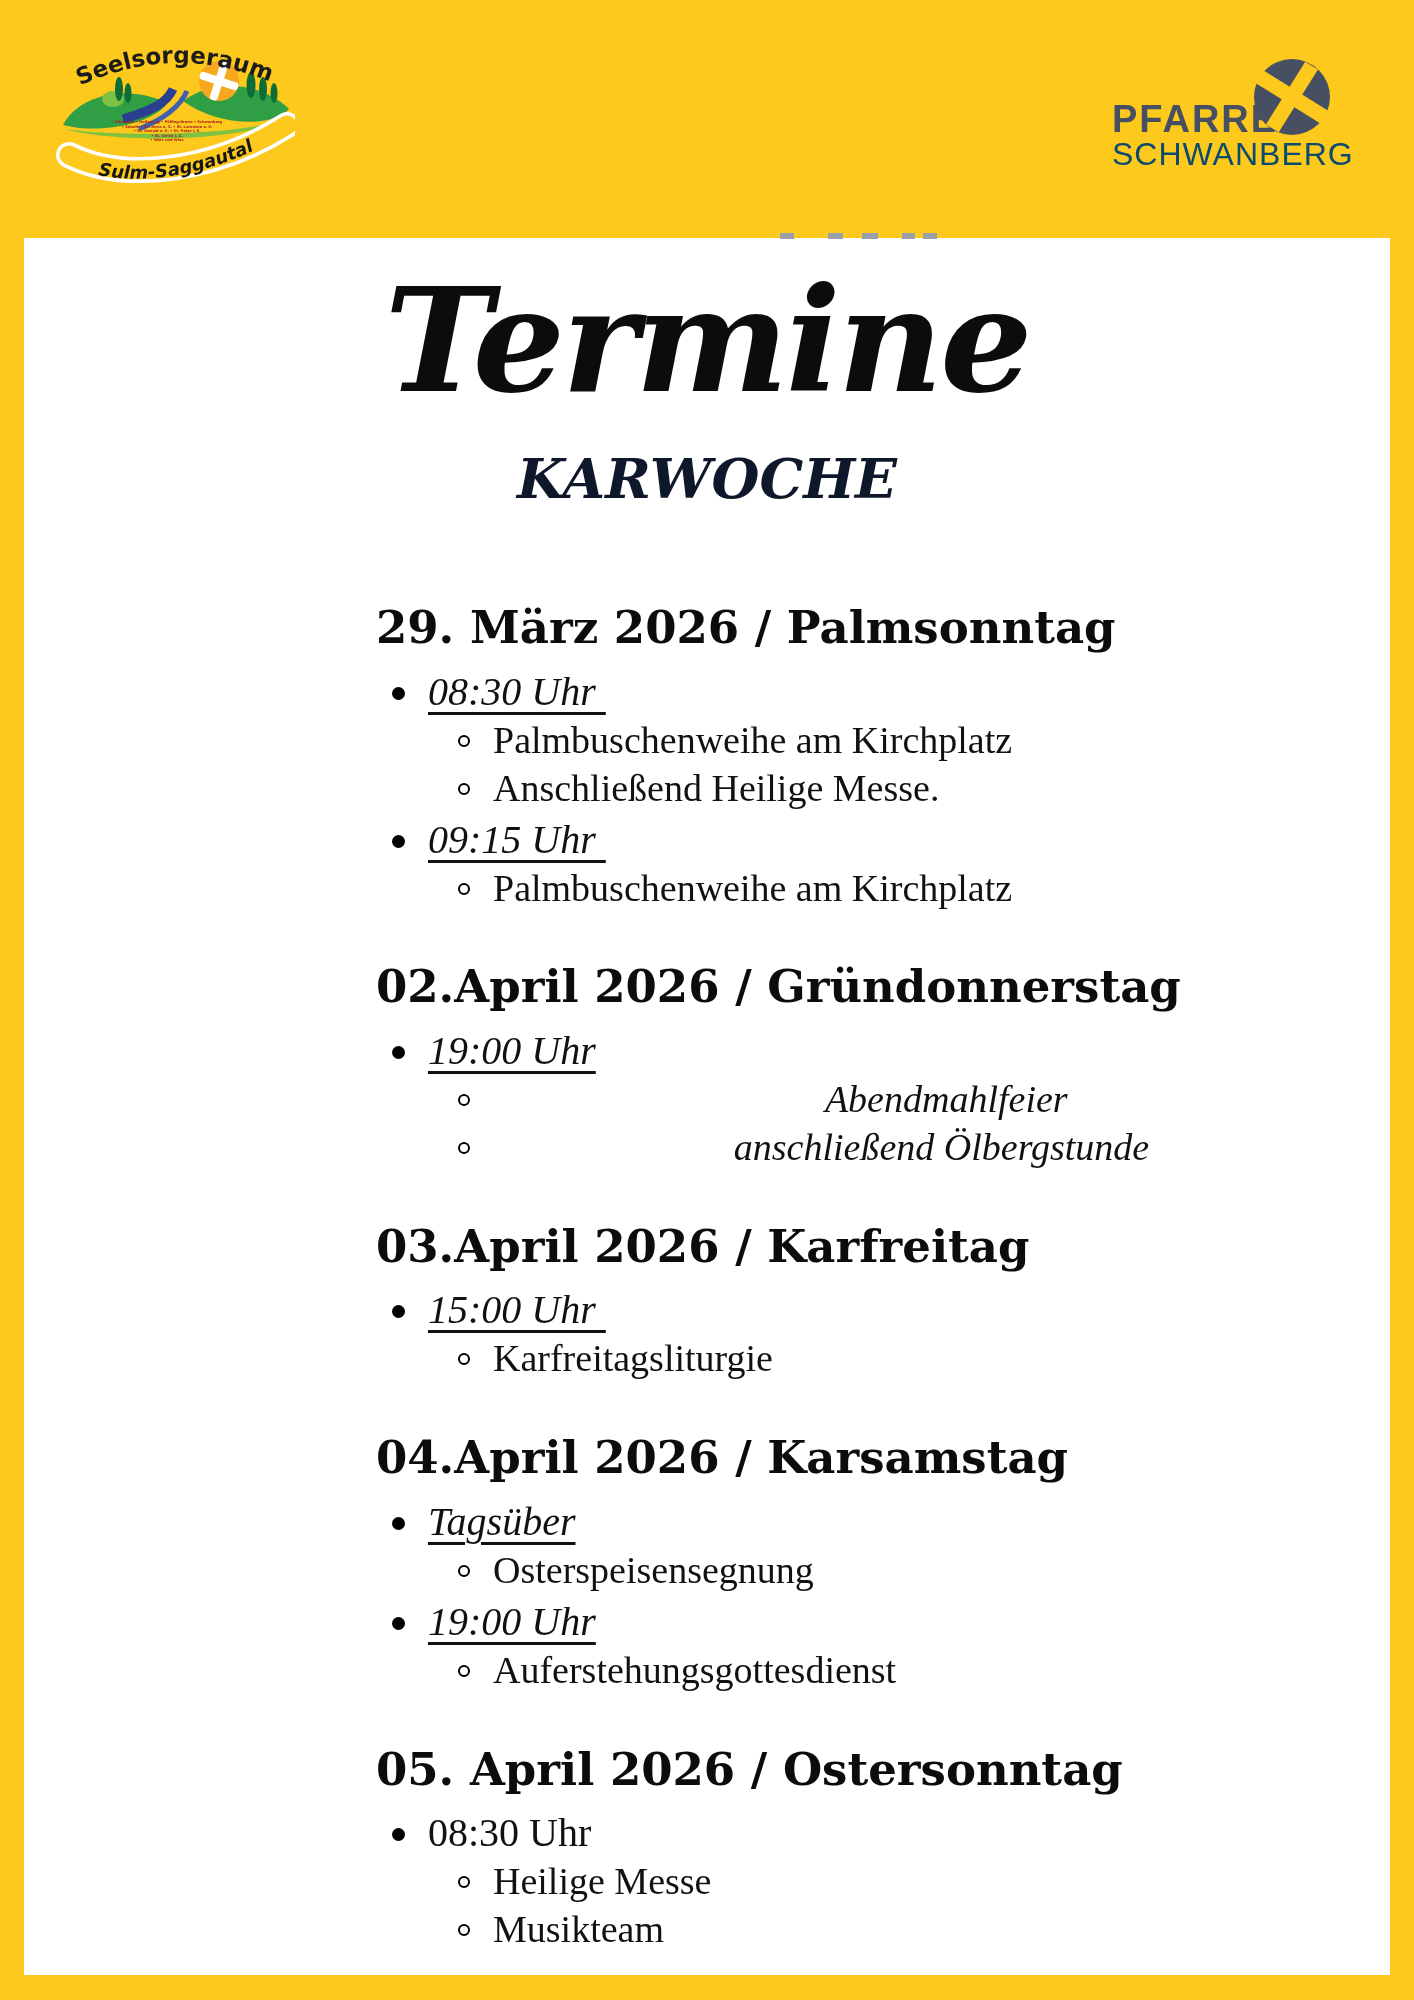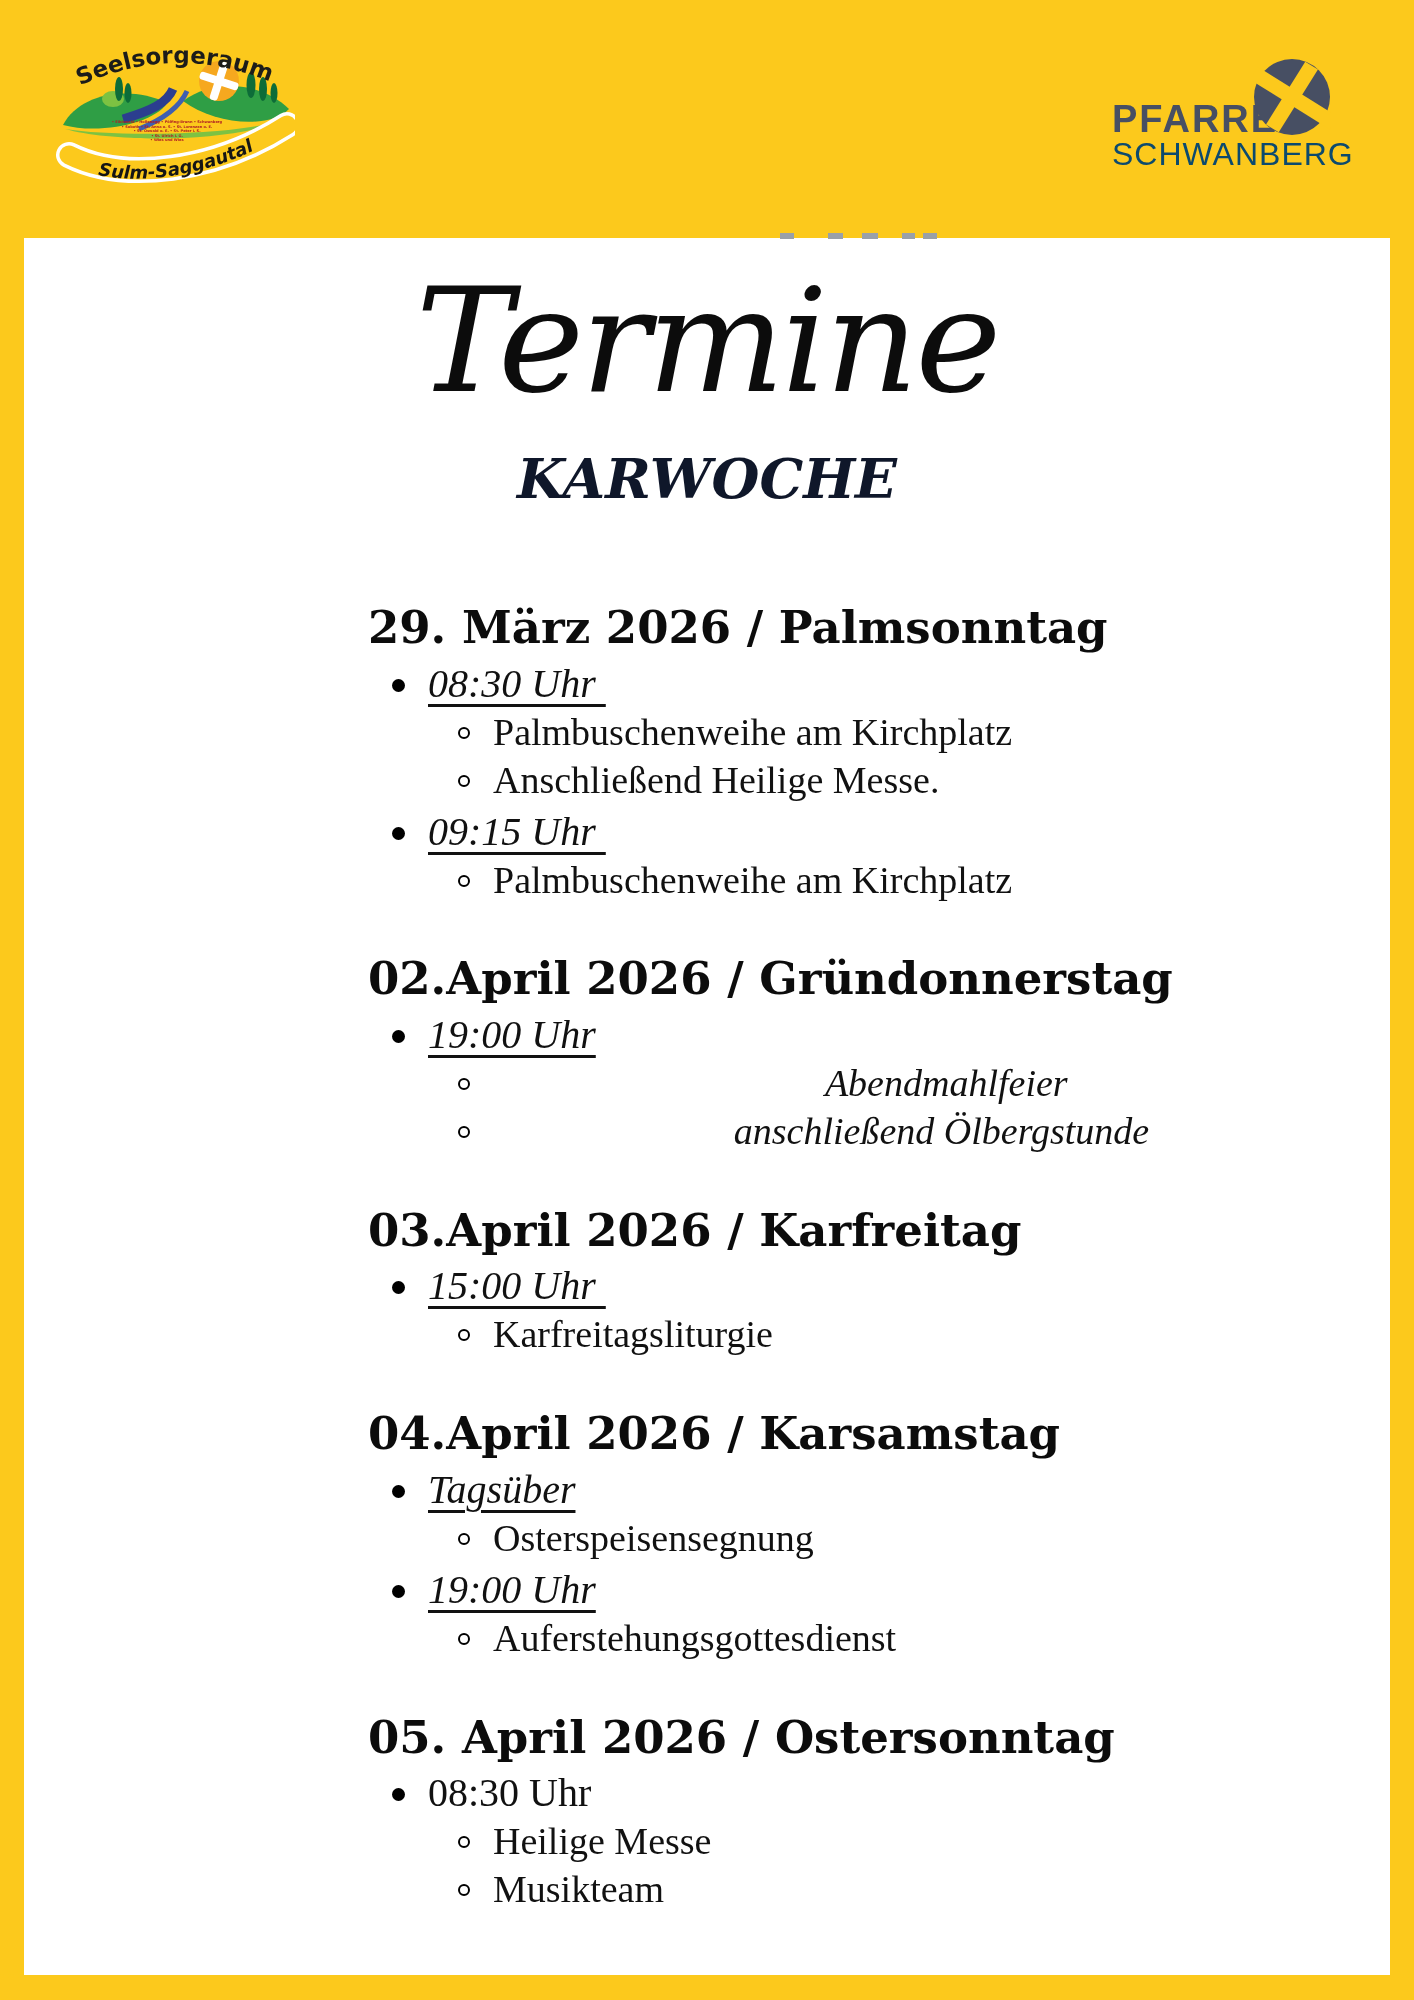"Termine" .poster-title { font-weight: normal -> bold }
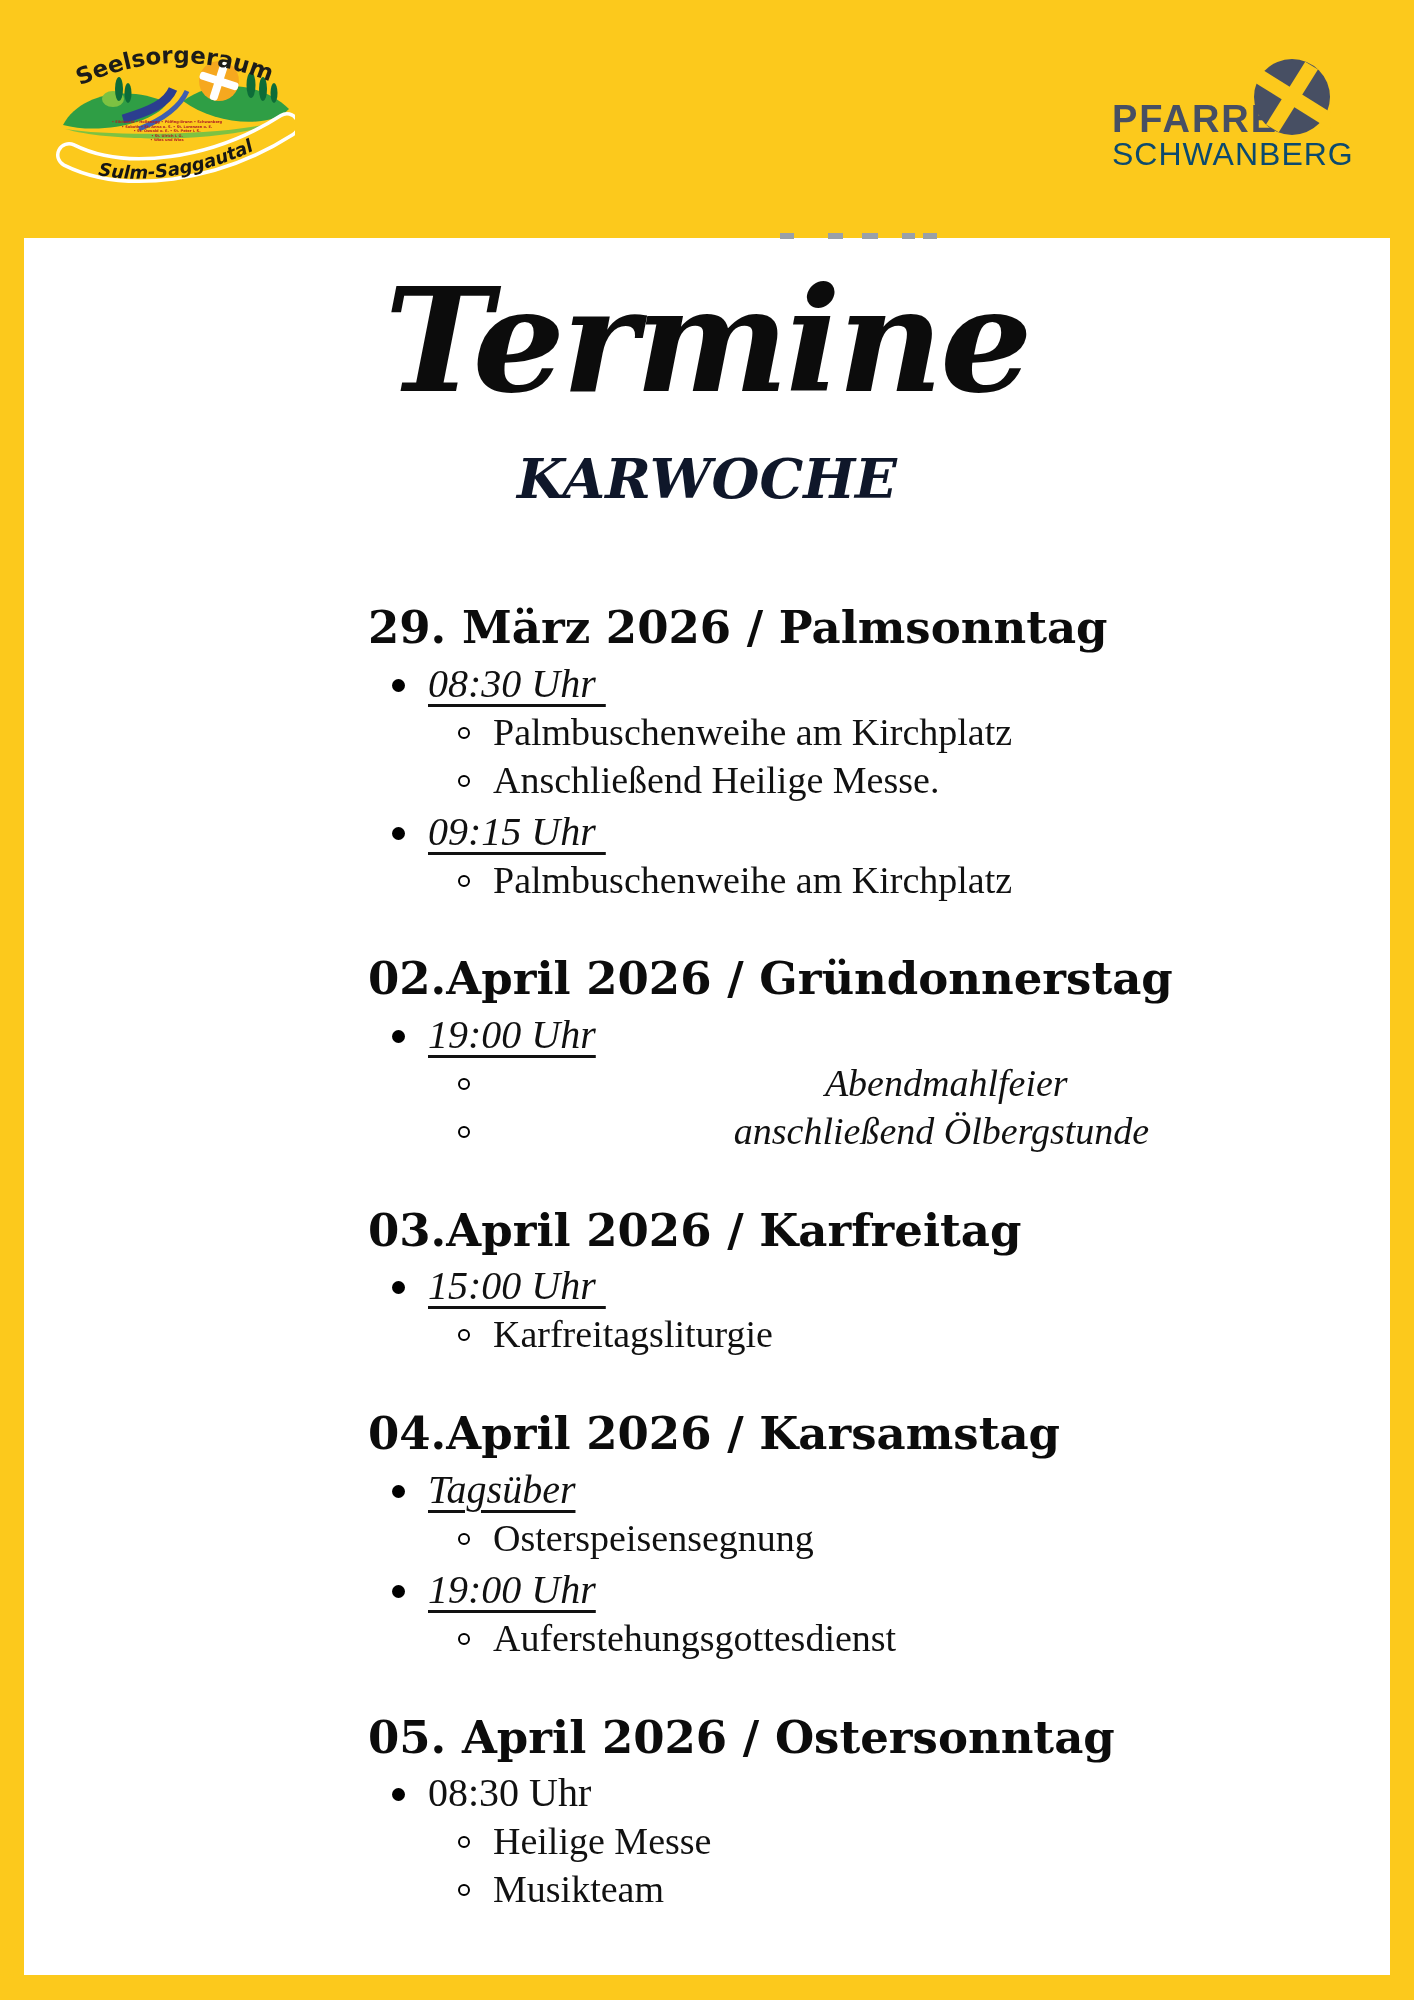"29. März 2026 / Palmsonntag" .evt-heading { margin: 8px -> 16px }
